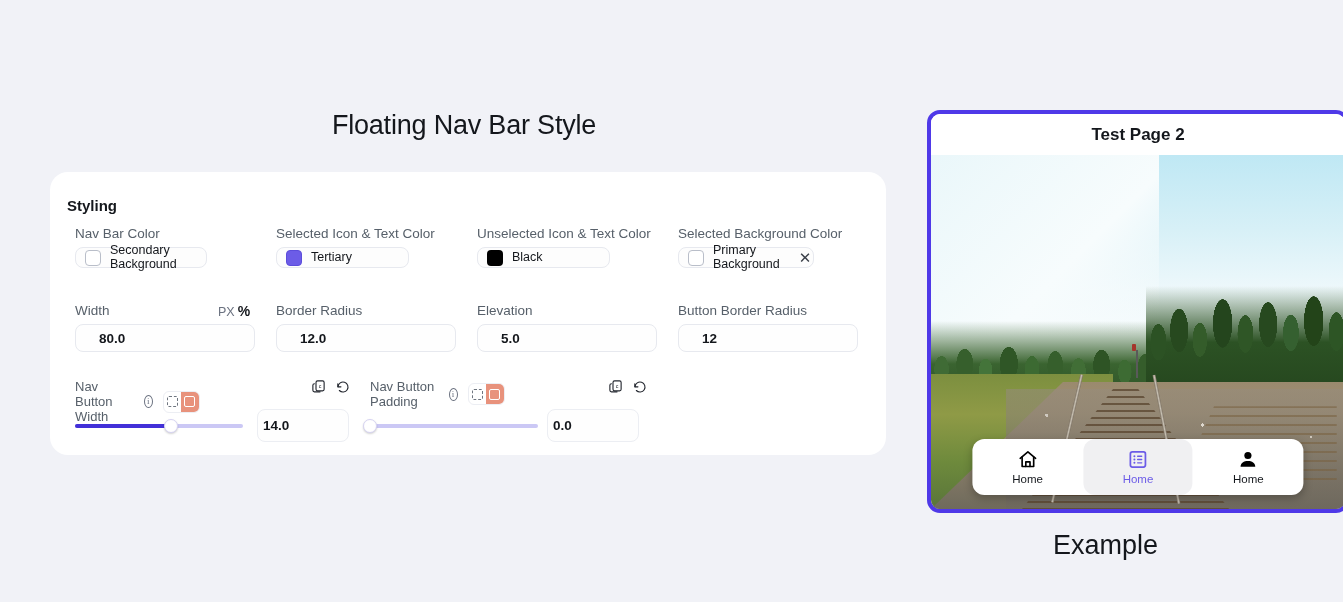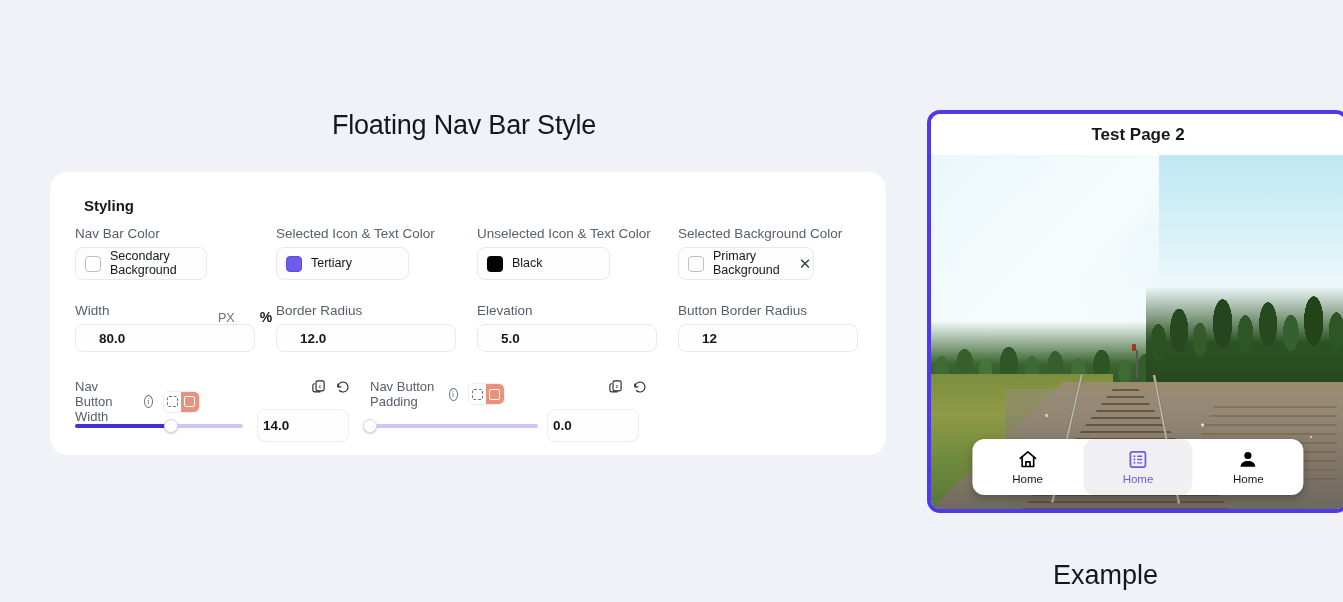"Styling" #styling-heading { left: 34px -> 17px }
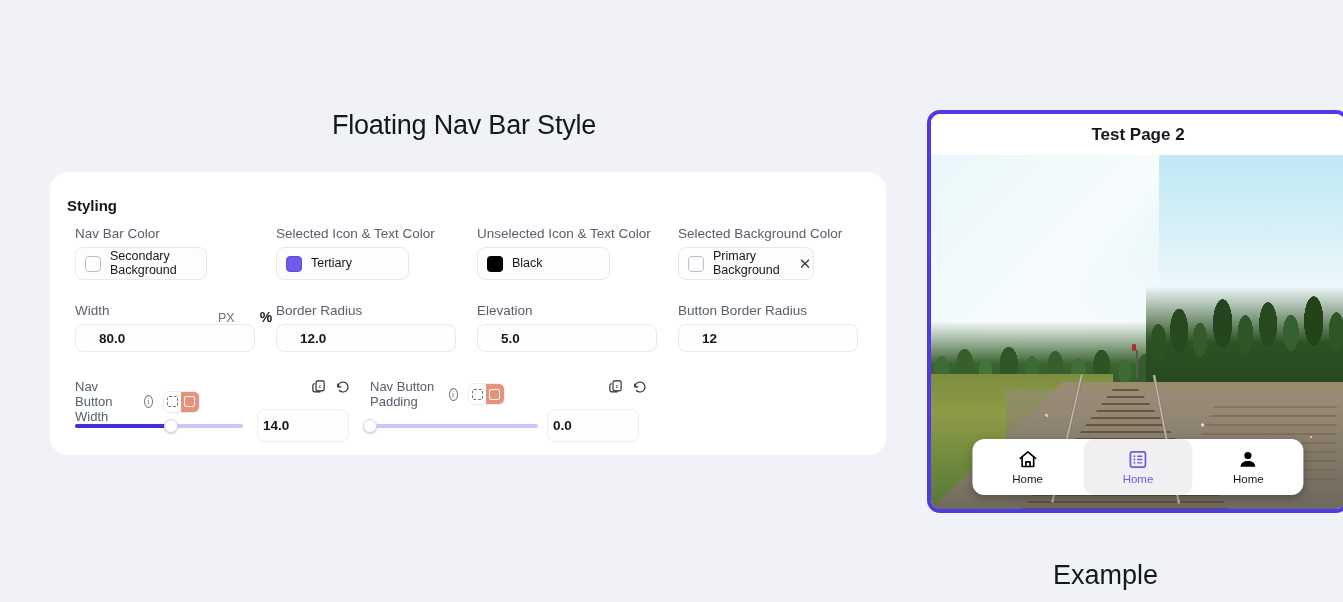"Secondary Background" .color-chip { height: 33px -> 21px }
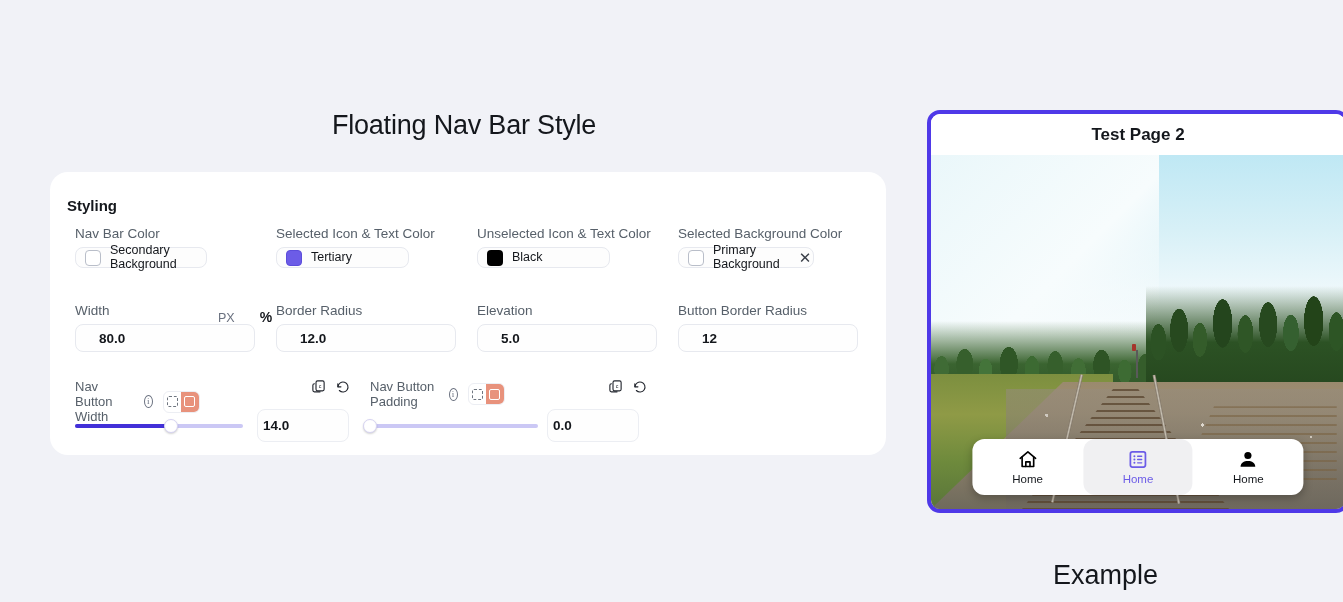"PX" #unit-toggle { gap: 25px -> 3px; top: 6px -> 0px }
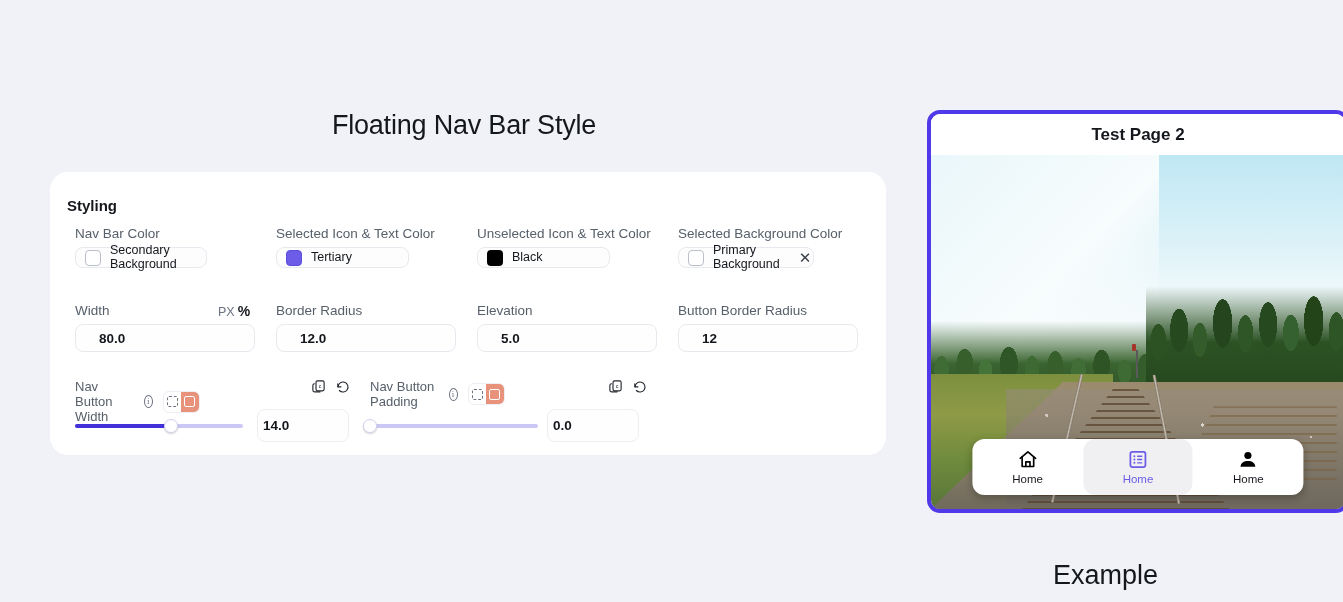"Example" #example-label { margin-top: 30px -> none }
